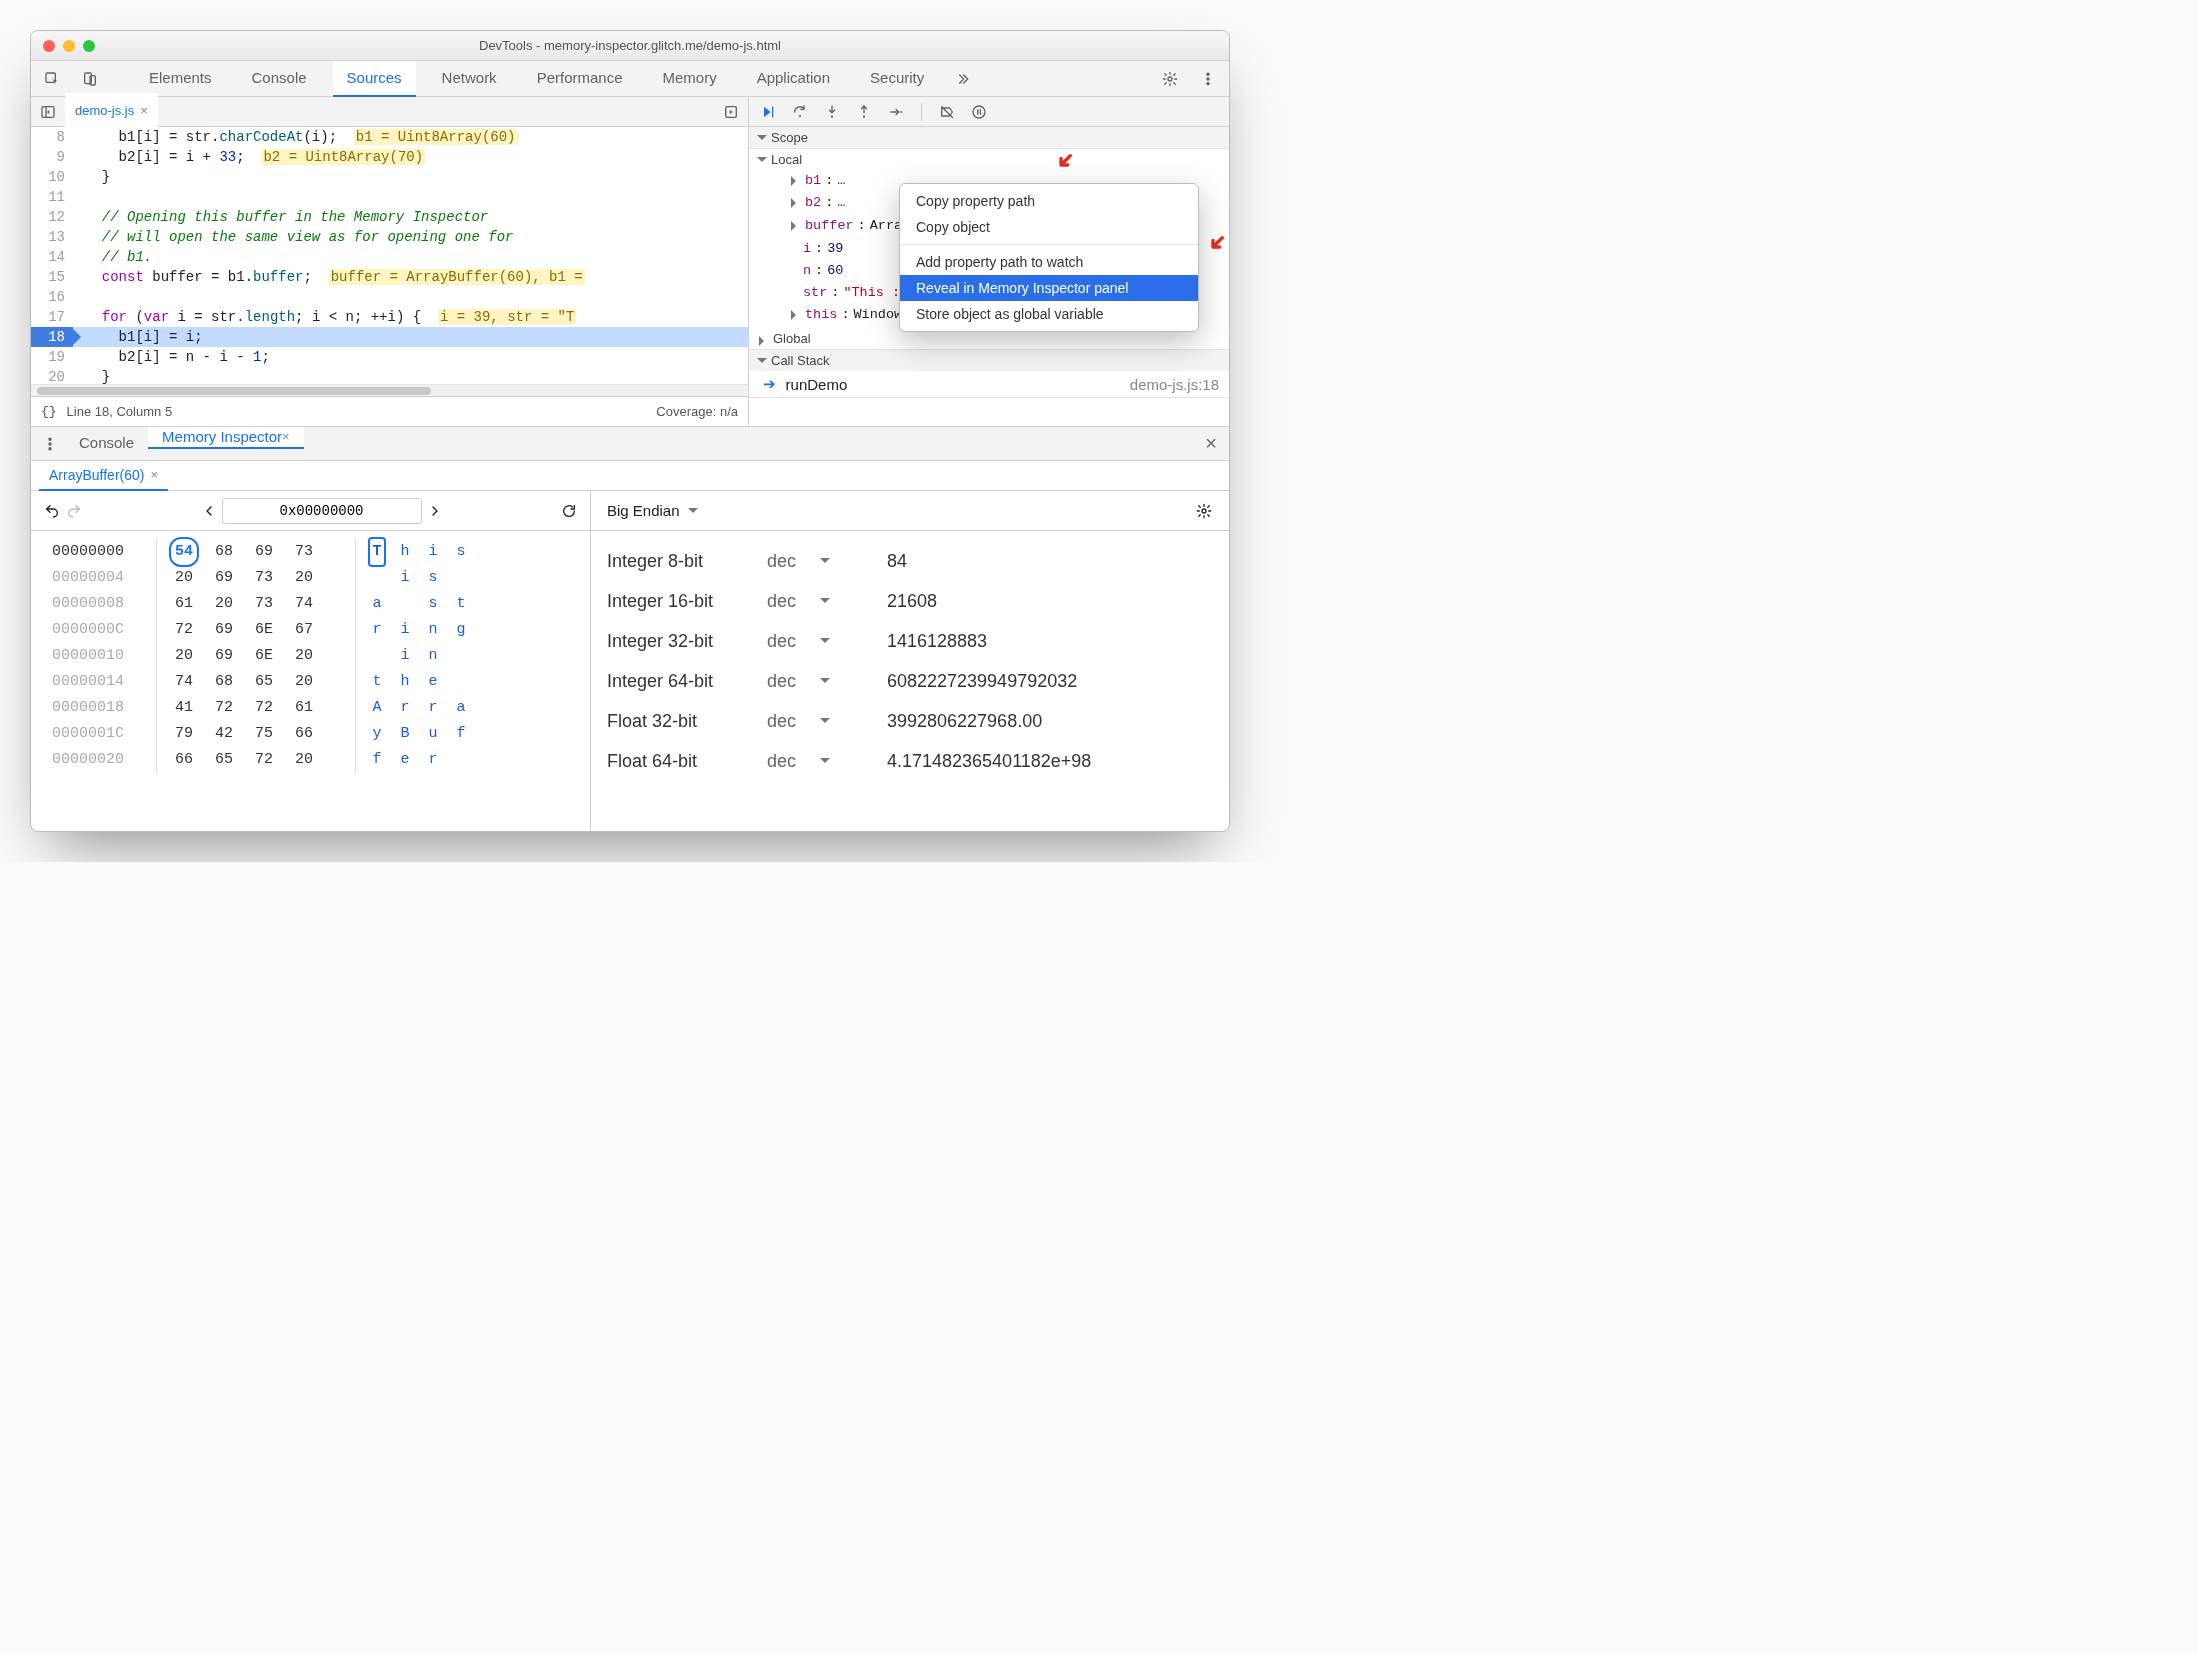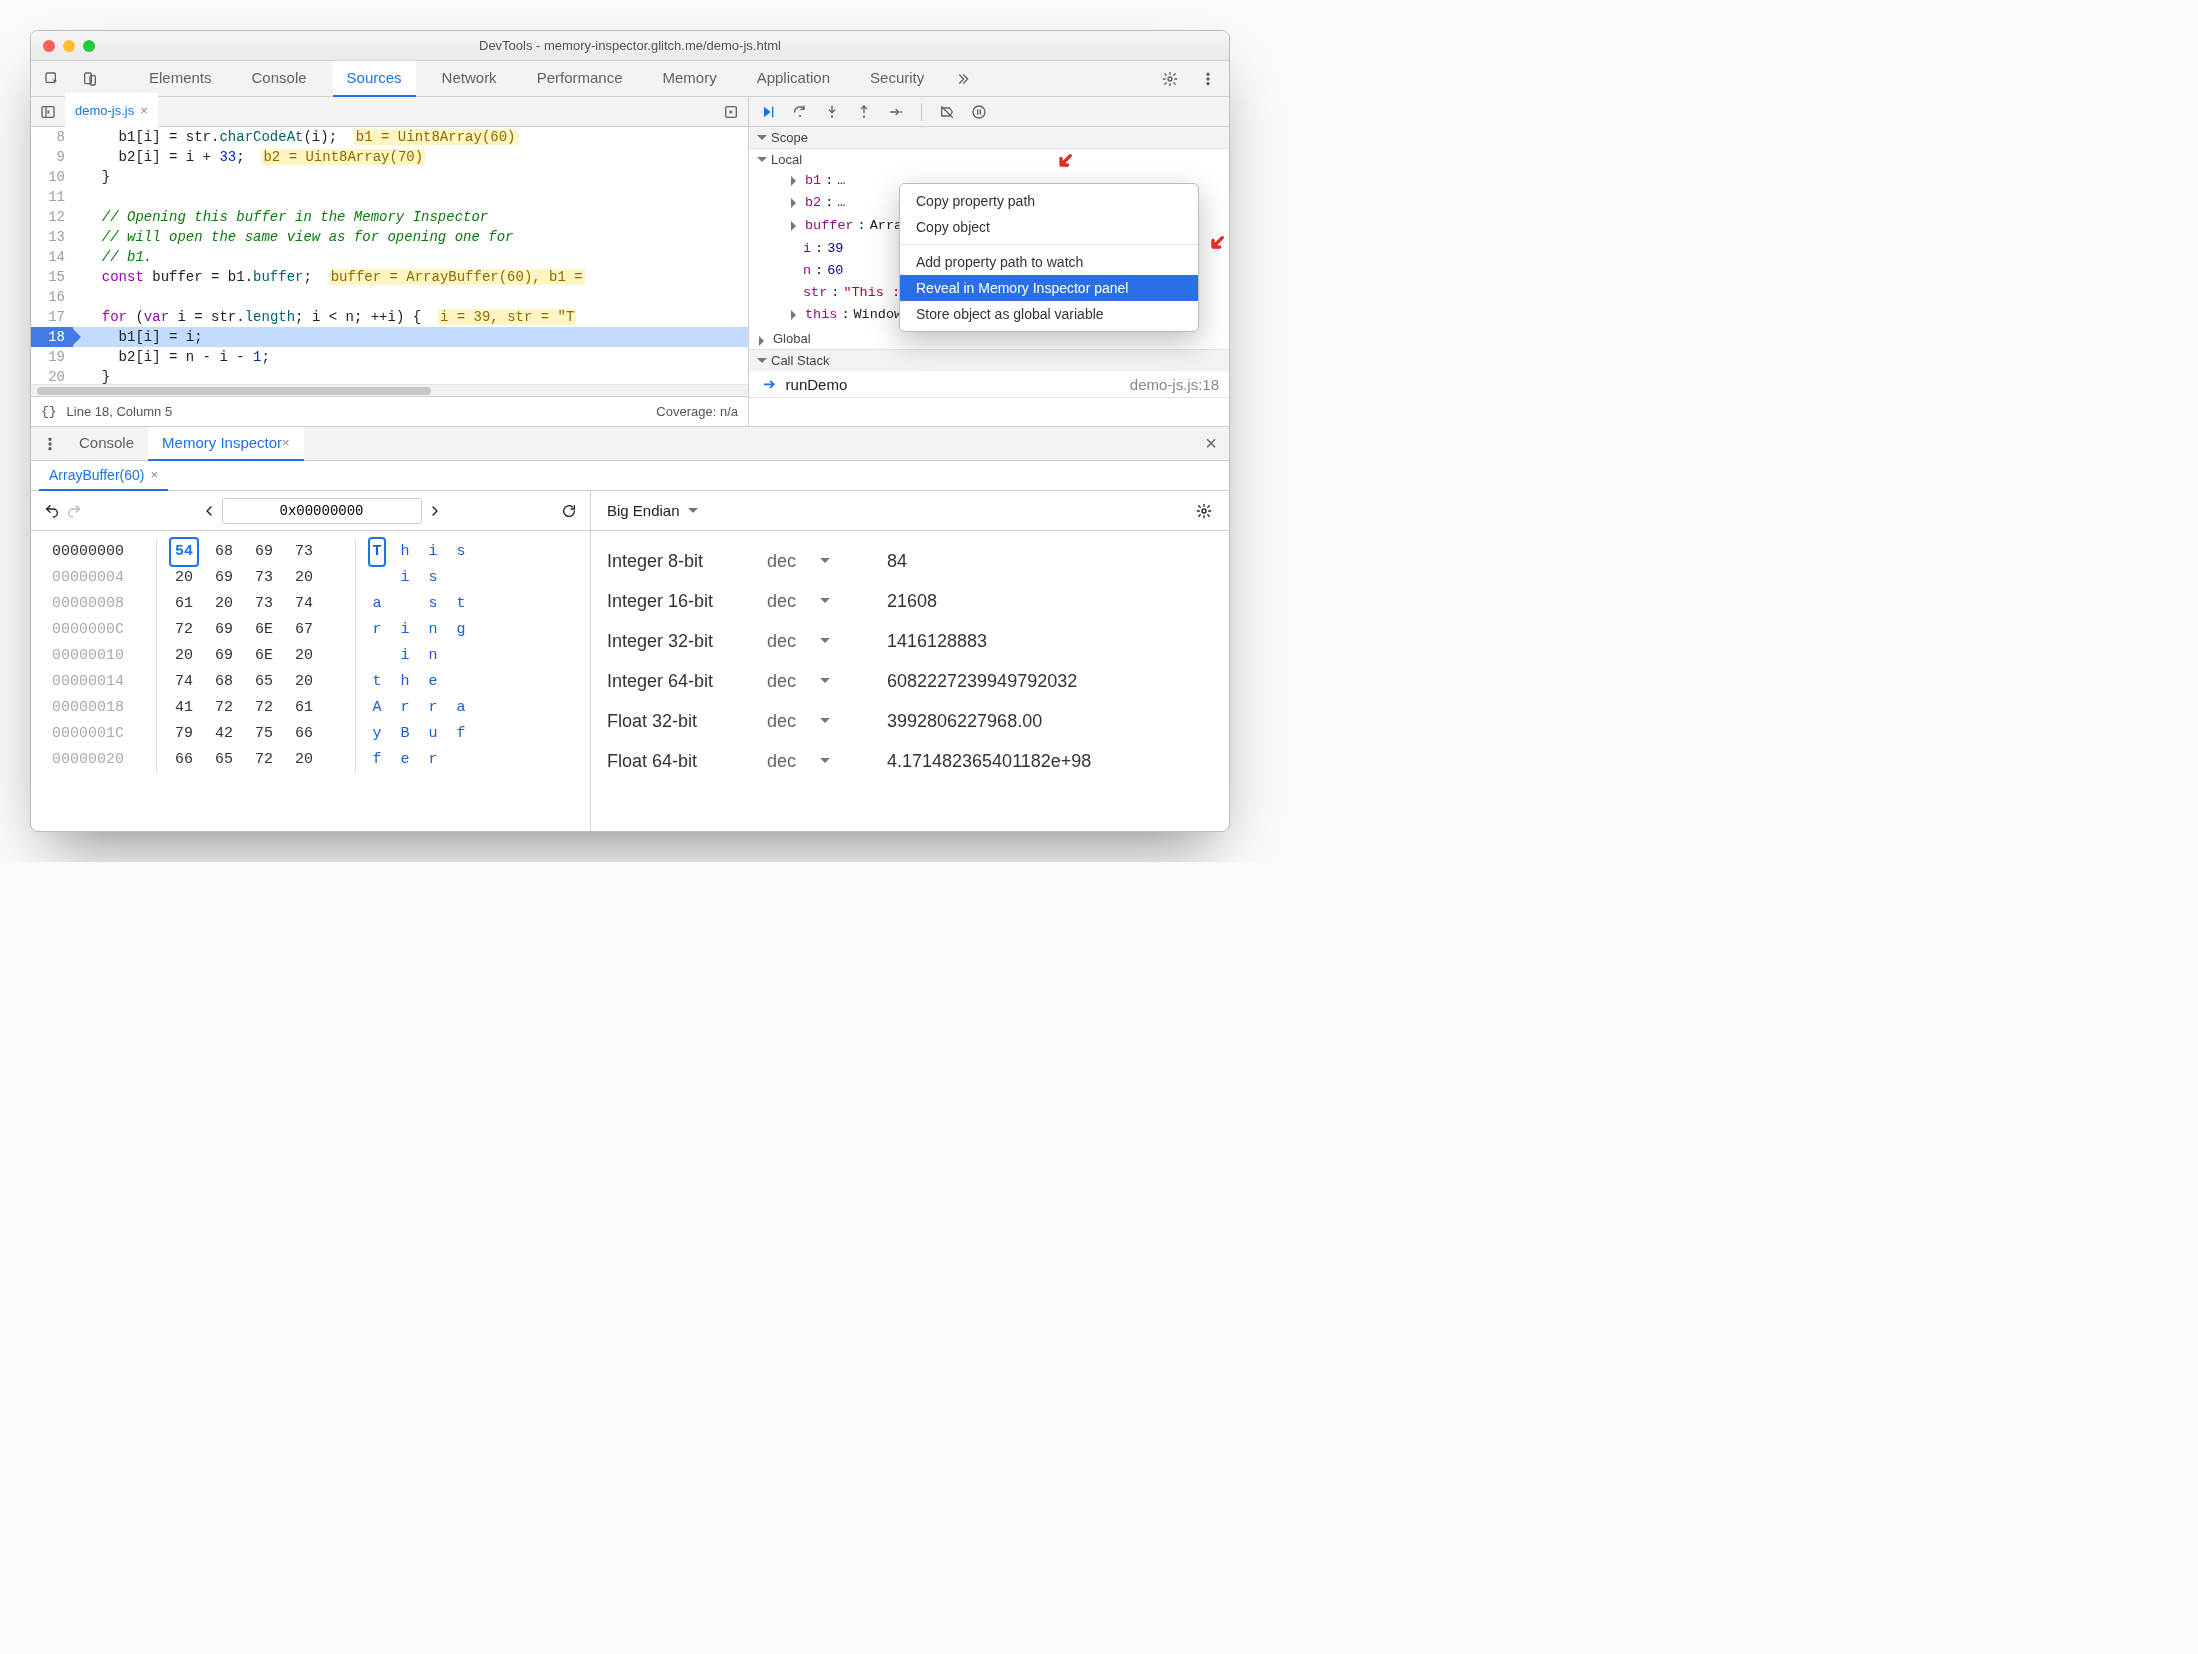"Memory Inspector" div.dt-tab { height: 34px -> 22px }
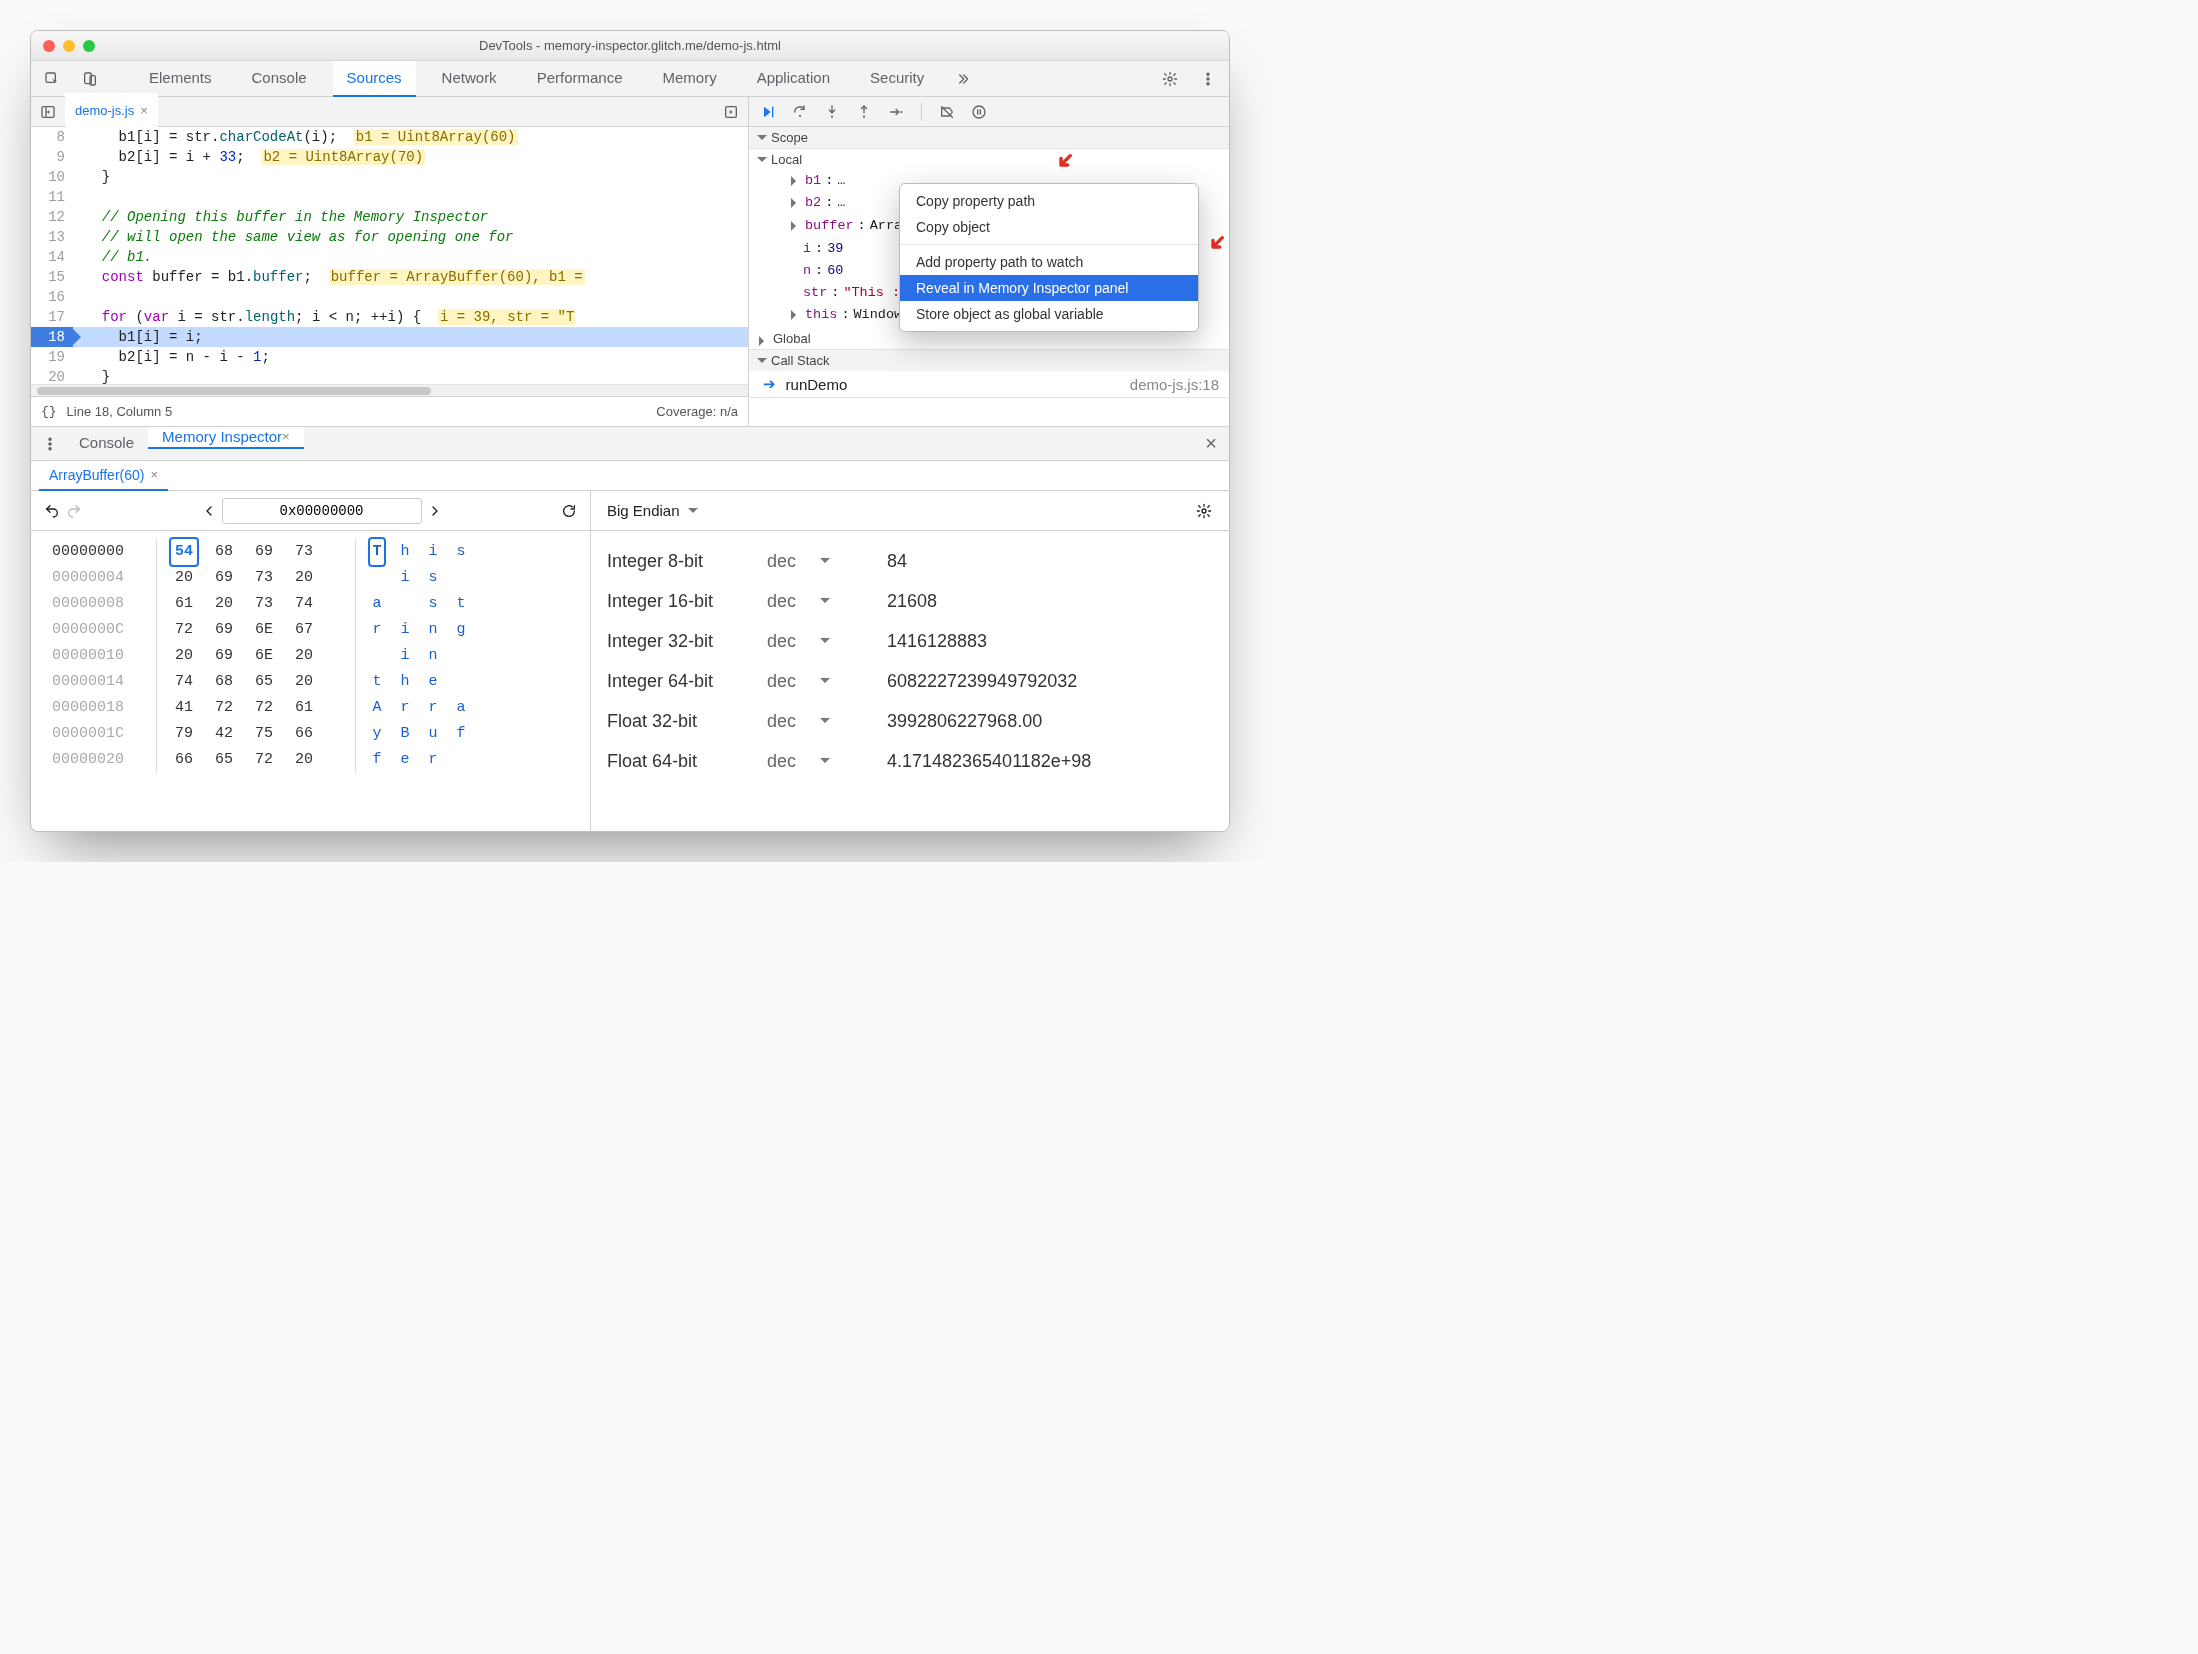"54" .hex-byte.sel { border-radius: 2px -> 10px }
